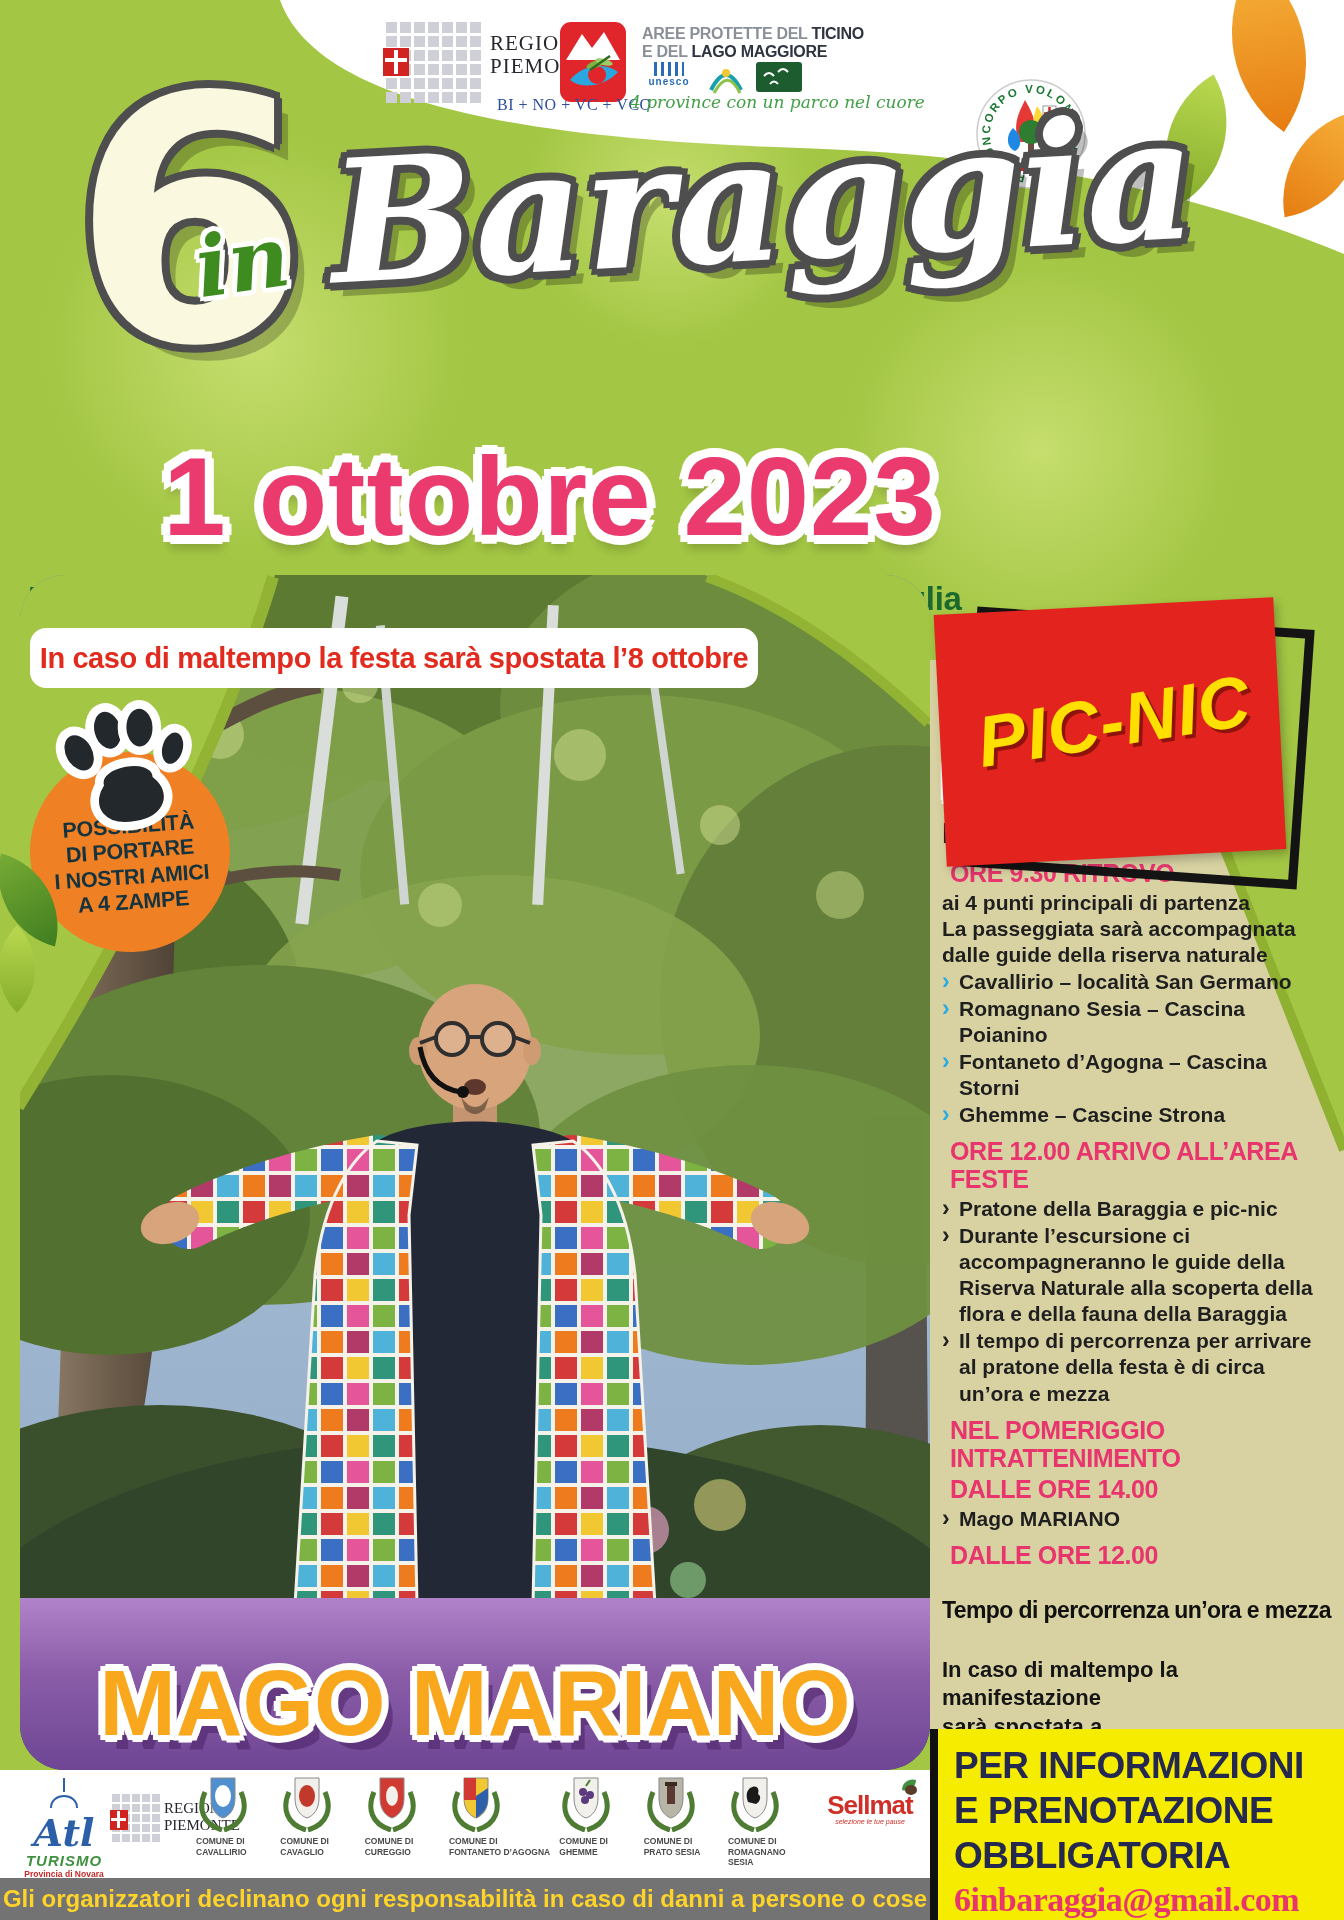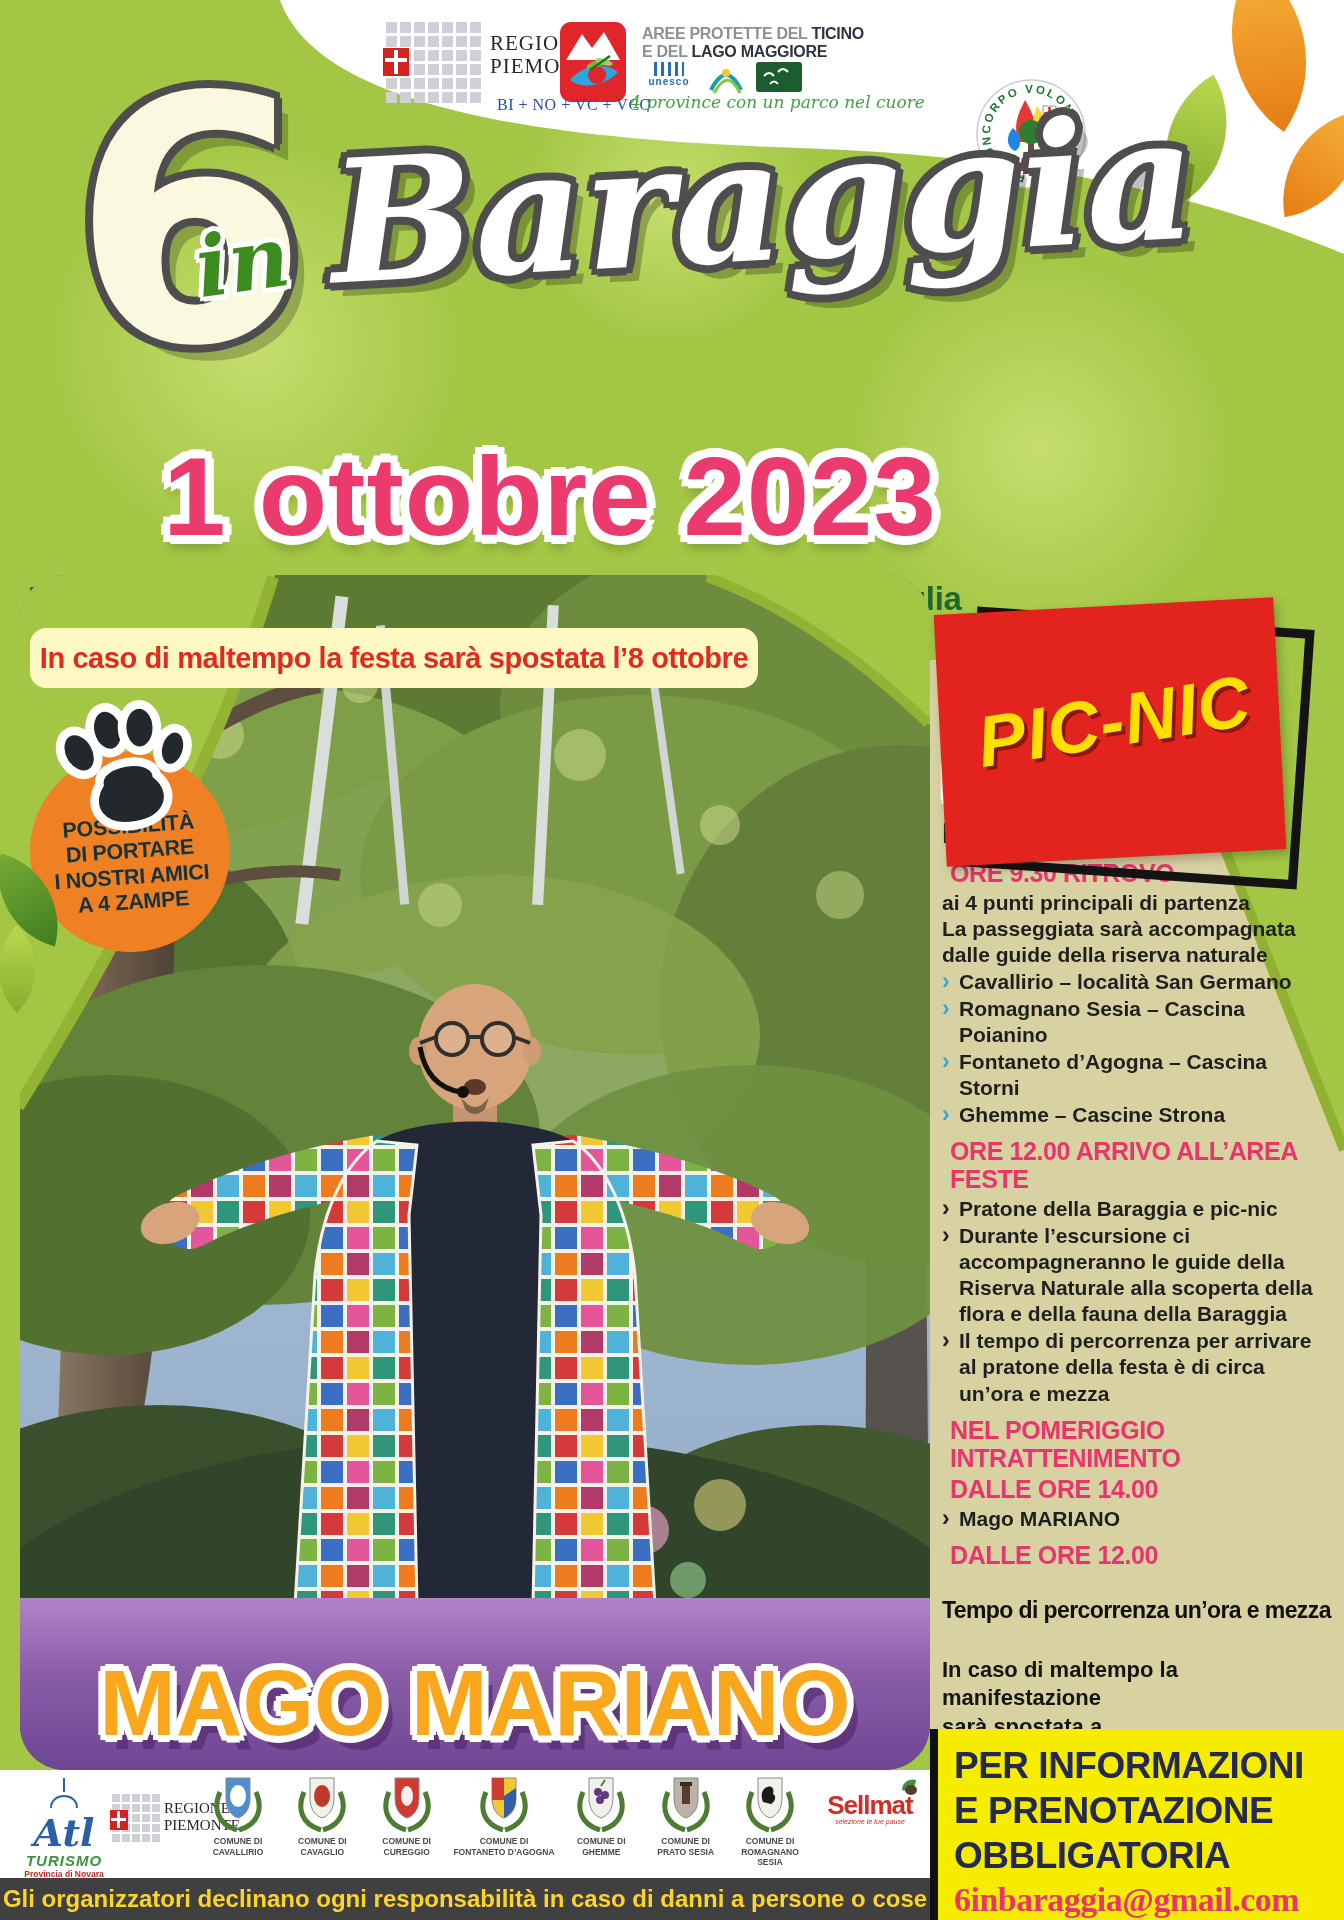"In caso di maltempo la festa" #weather-band { background: #fef9c3 -> #ffffff }
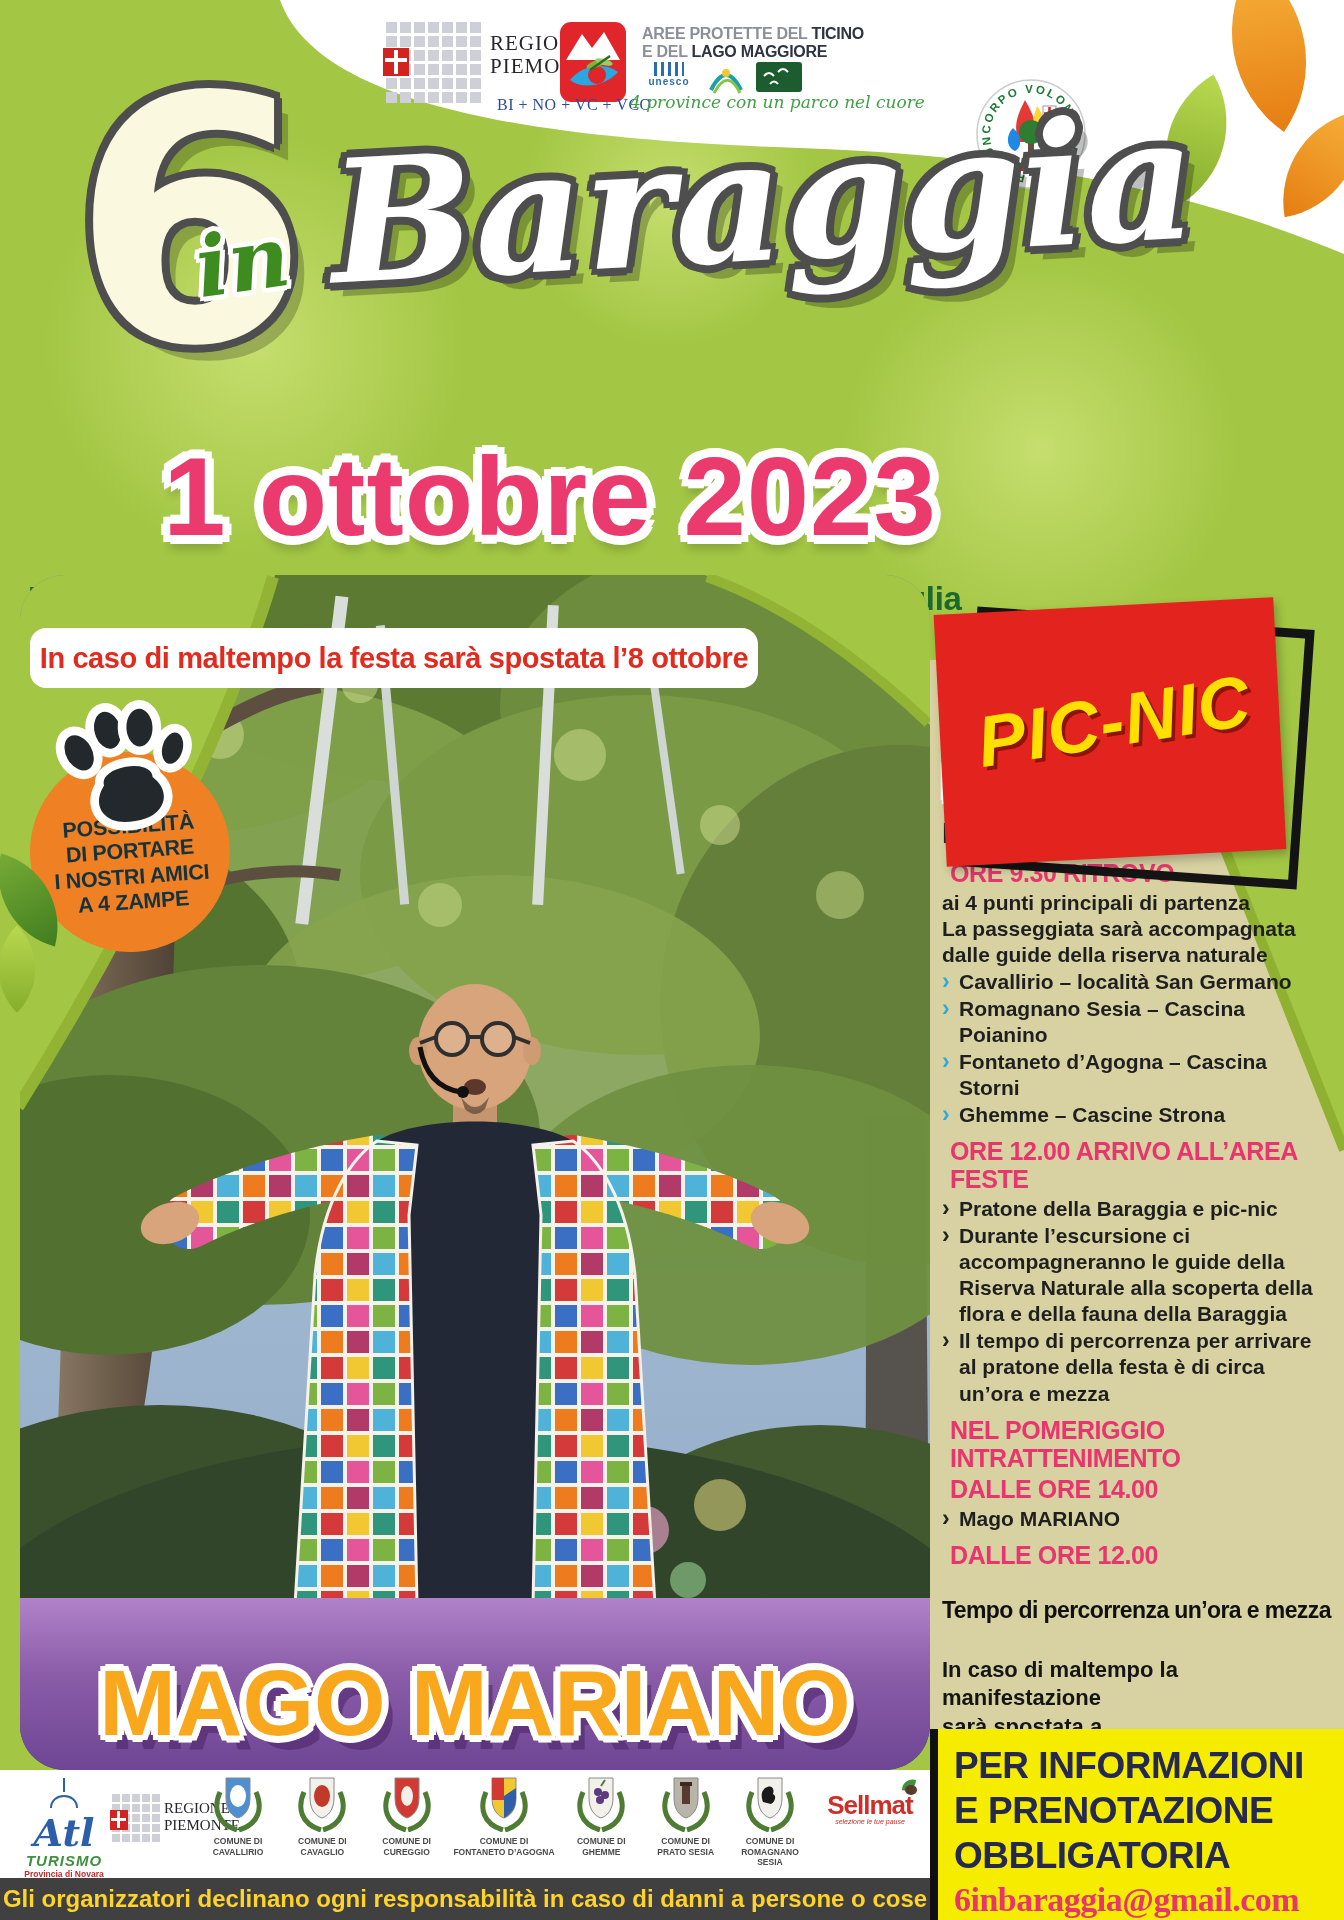"COMUNE DI" .comune { text-align: center -> none }
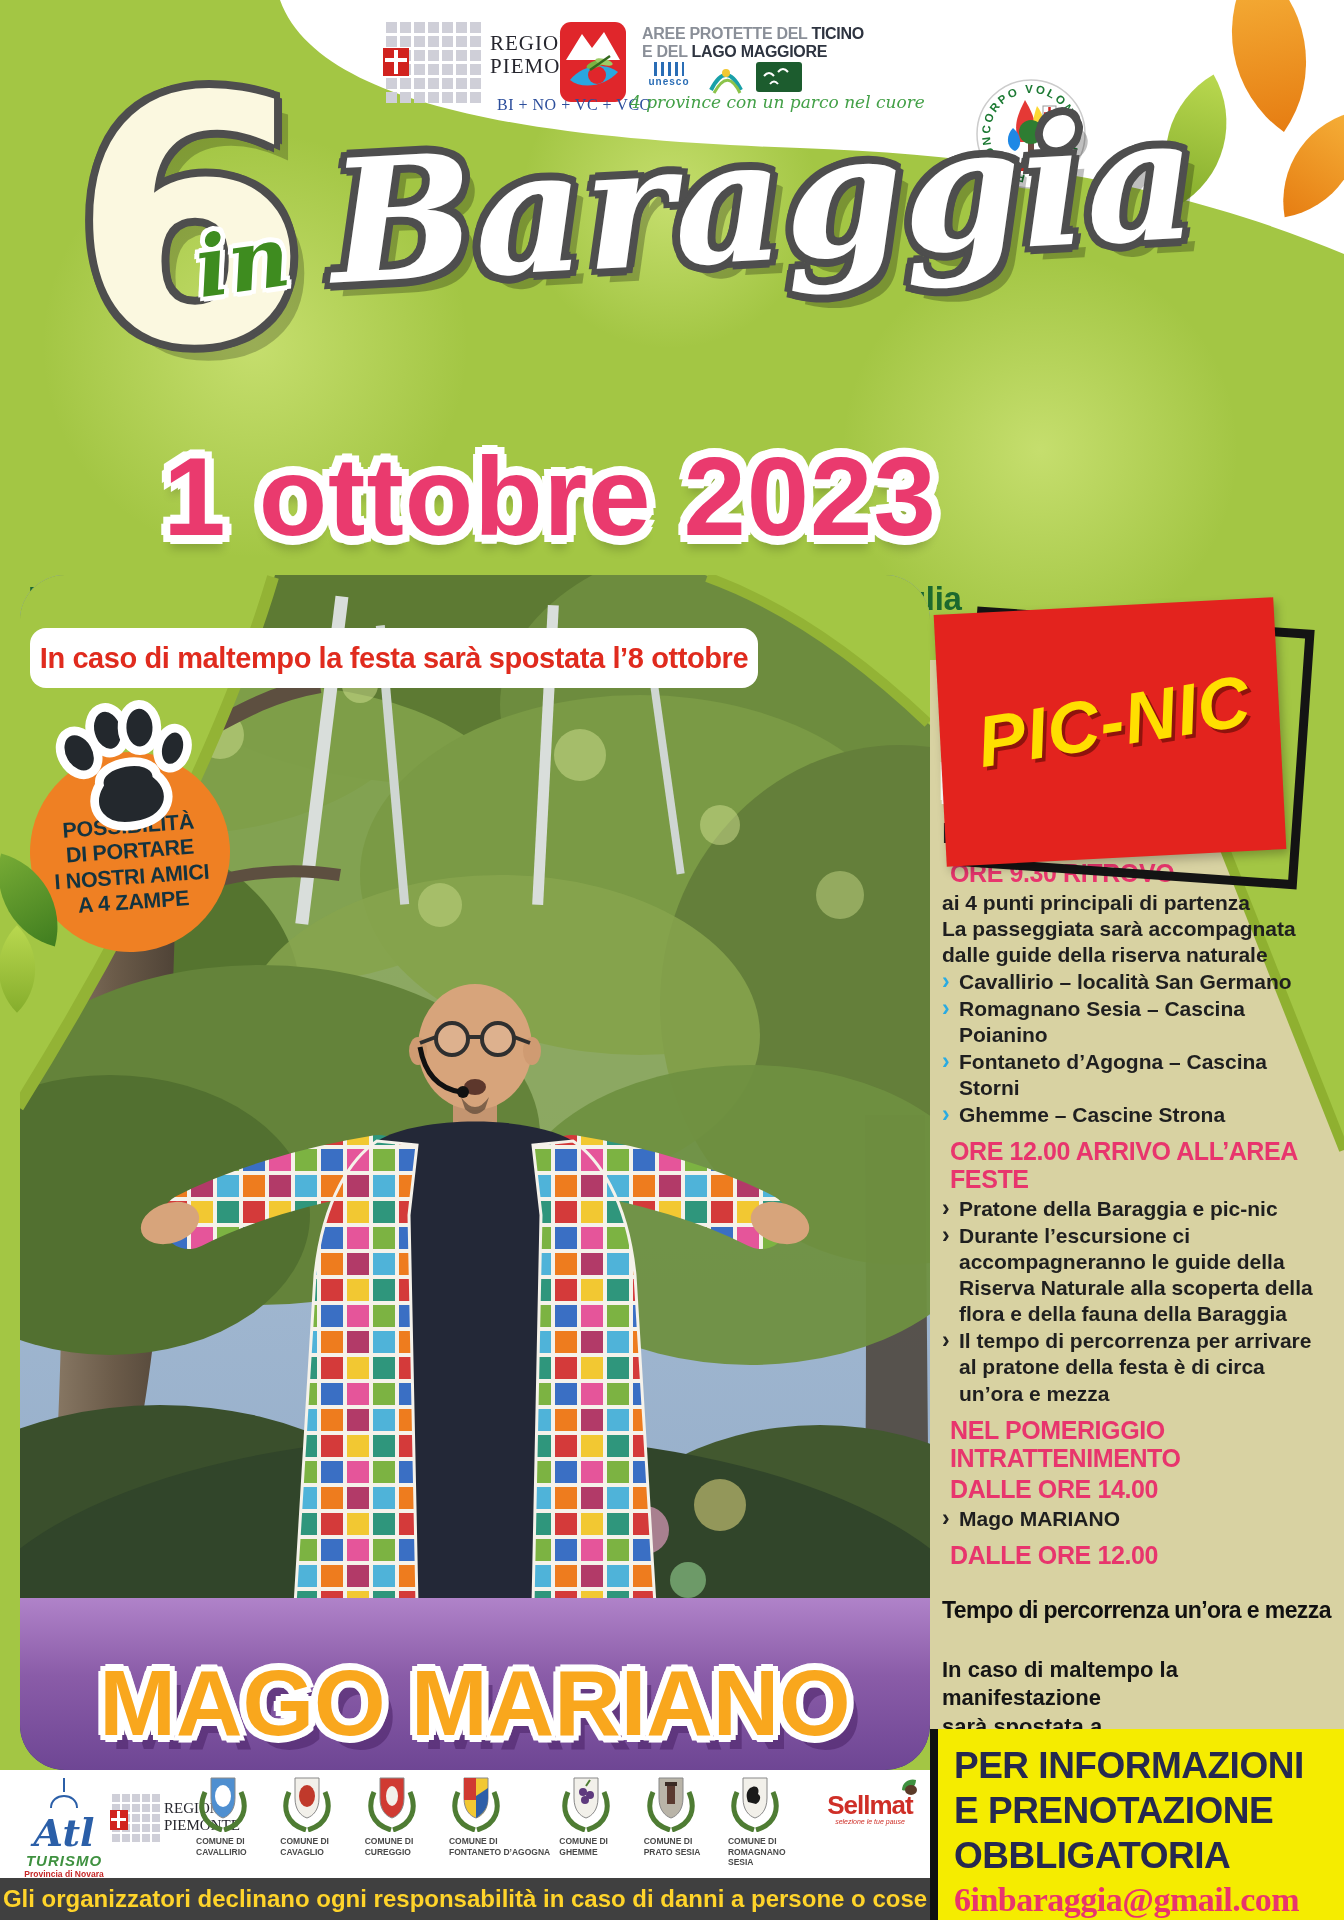"Gli organizzatori declinano ogni" #disclaimer-bar { background: #404040 -> #737373 }
